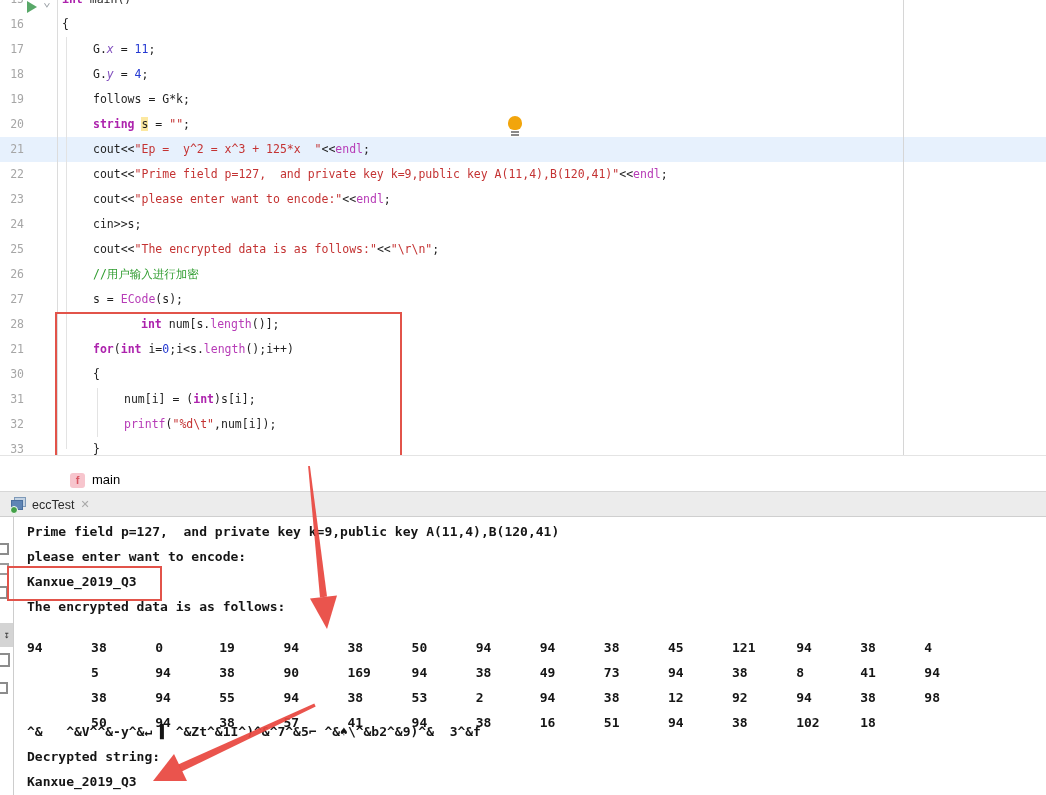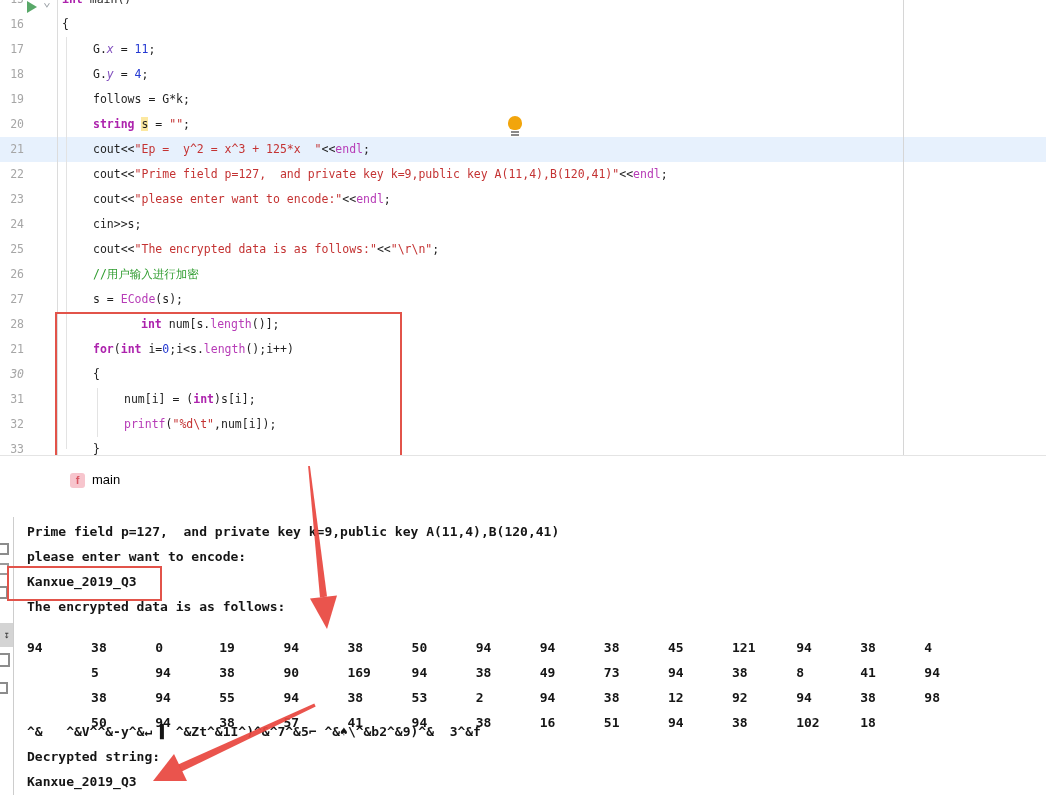"30" div.gnum { font-style: italic -> none }
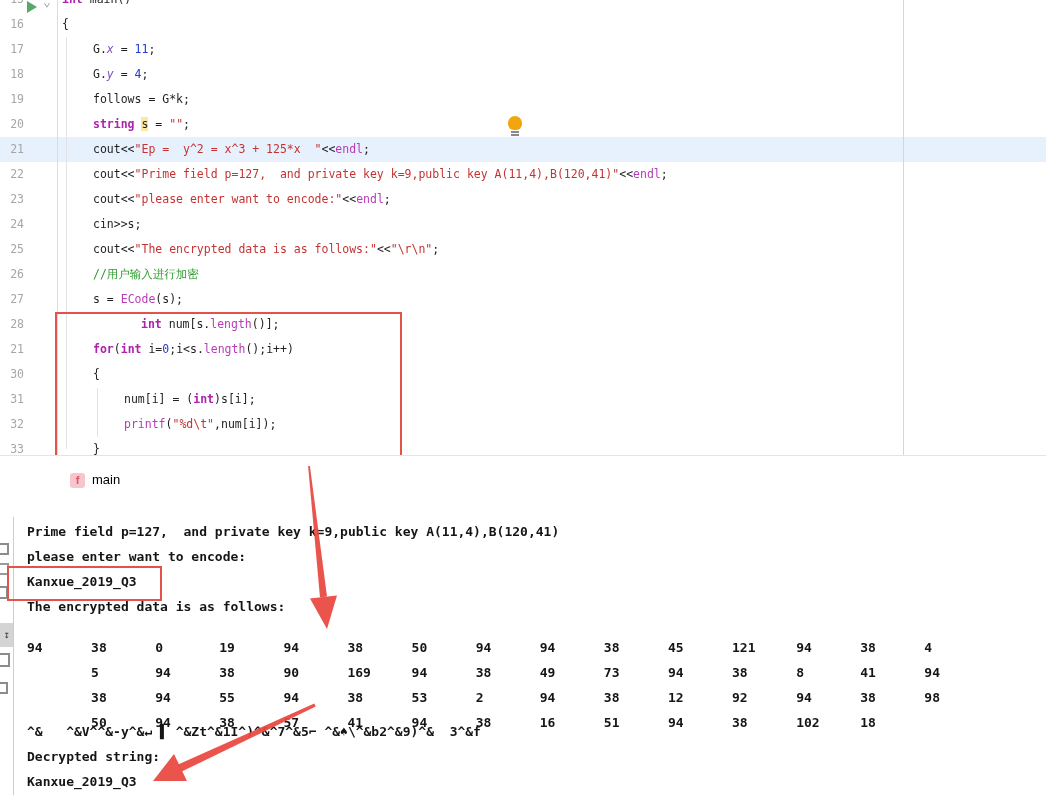"eccTest" div { html: none -> <div> <div> <div> <div></div> <div></div> <div></div> </div> <span>eccTest</span> <span>✕</span> </div> </div> }
